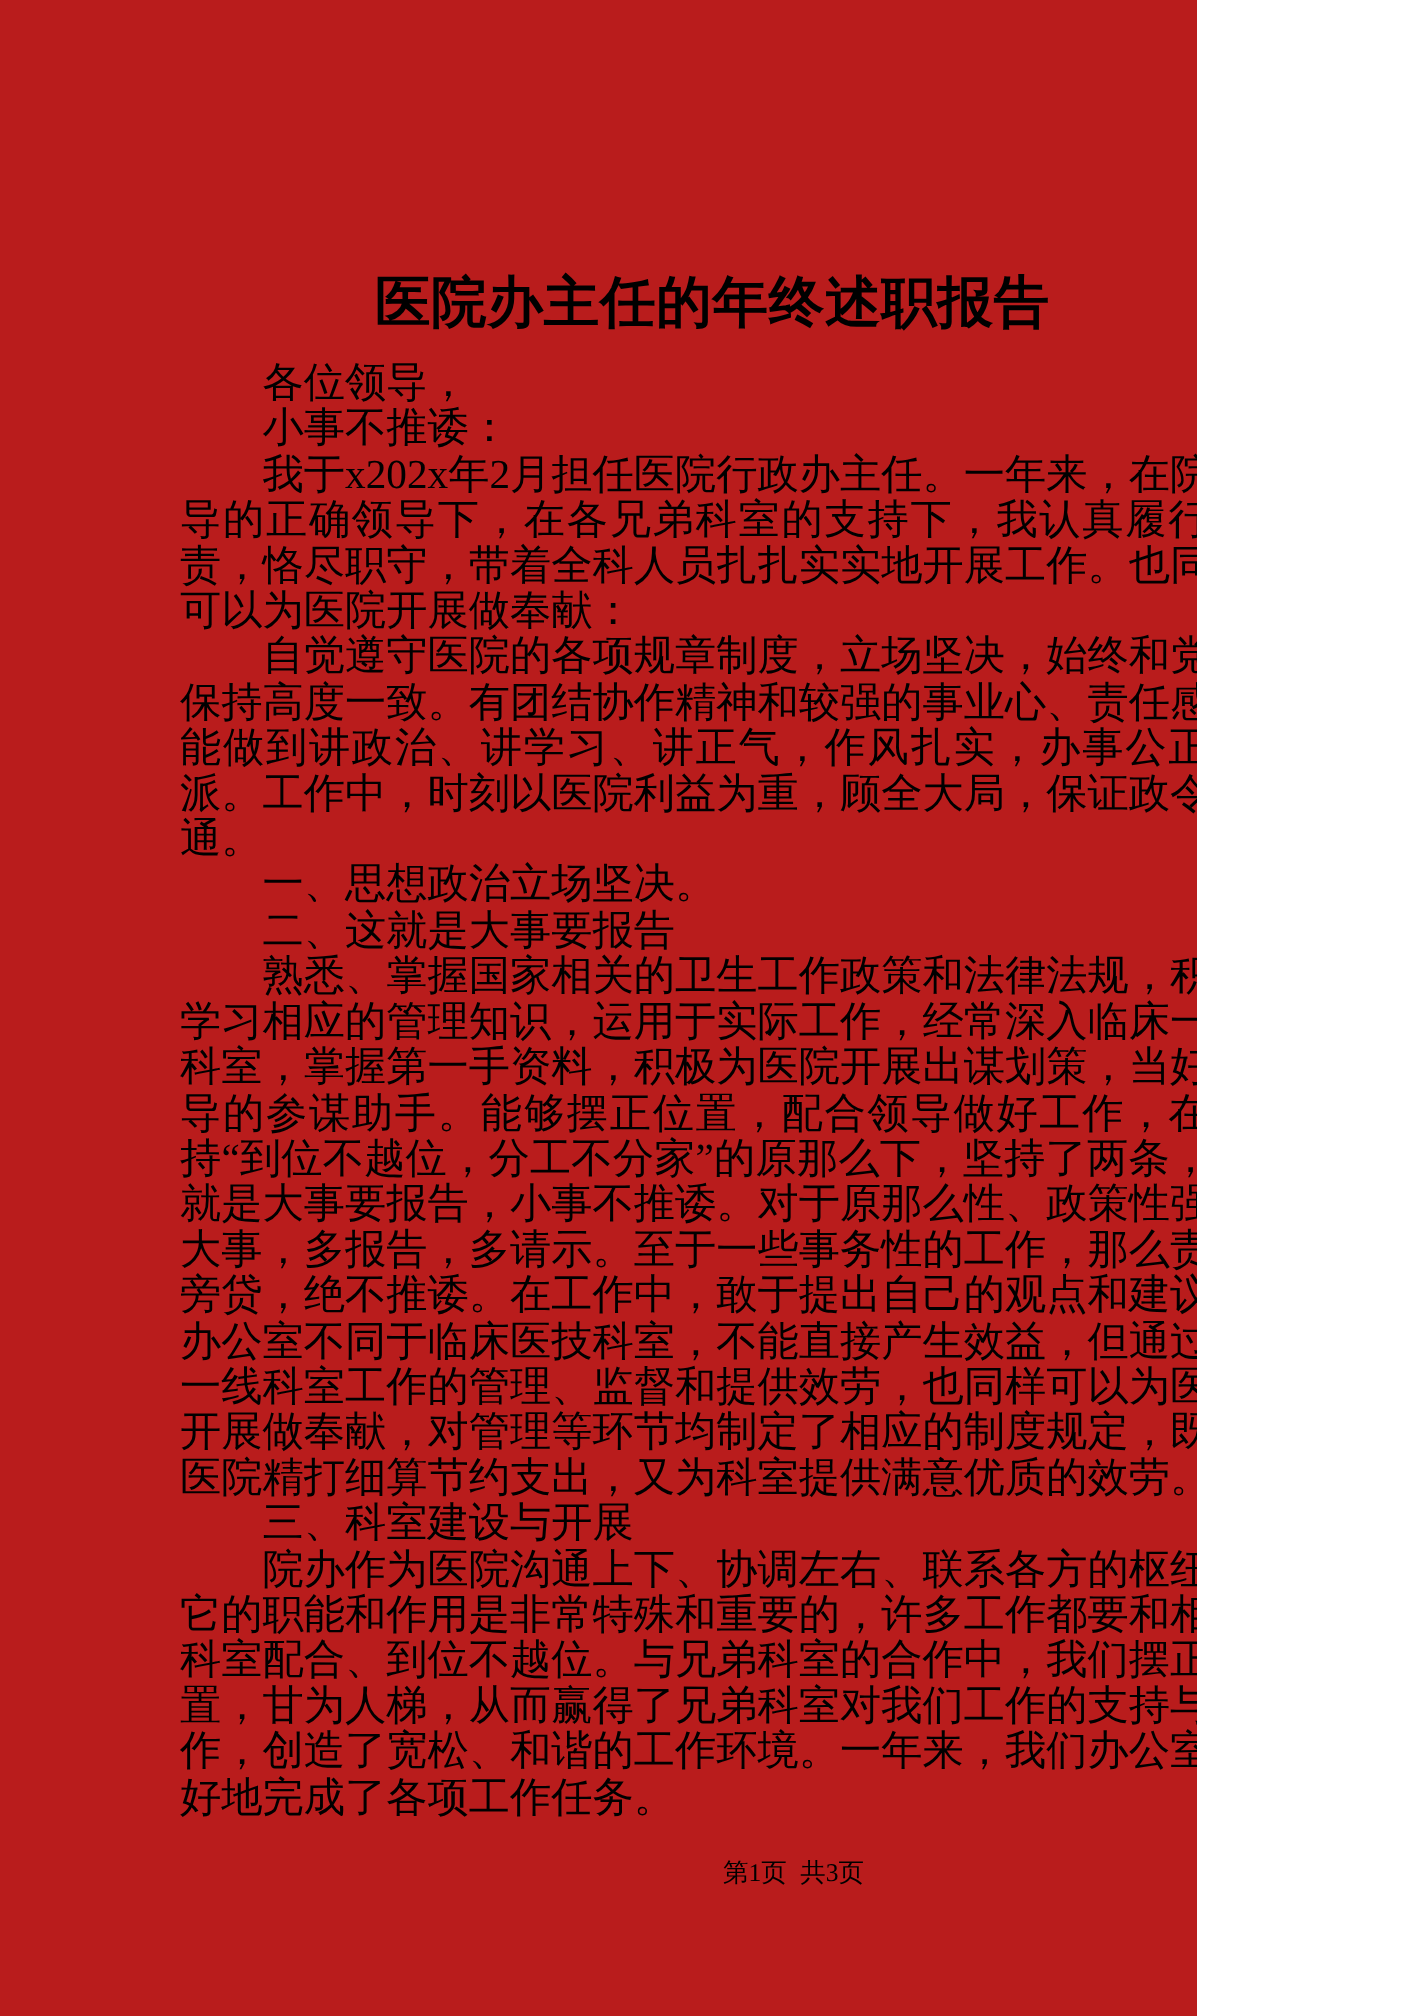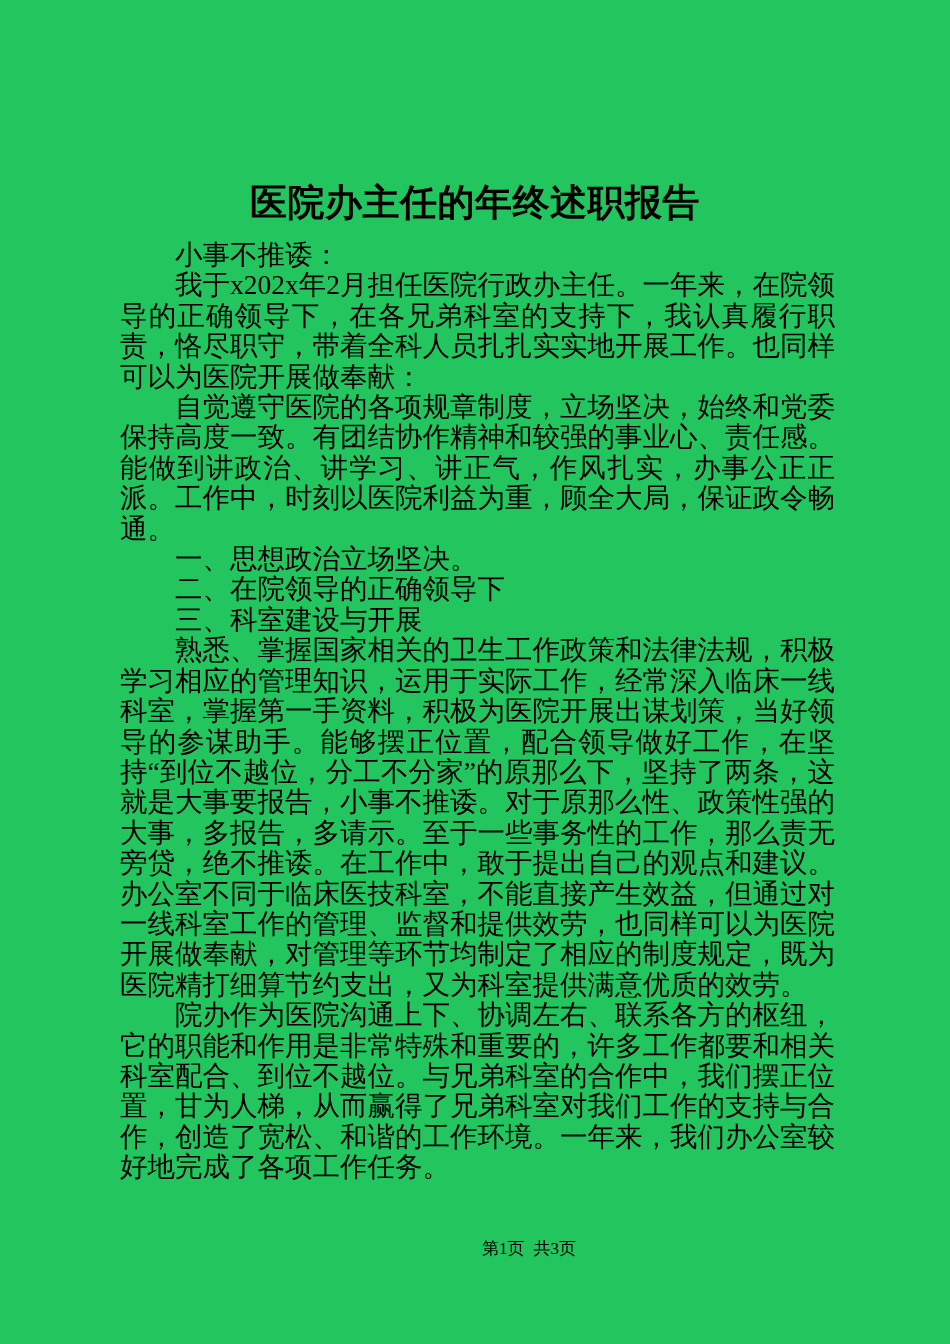"医院办主任的年终述职报告" .page { background: #22c55e -> #b91c1c; width: 950px -> 798px }
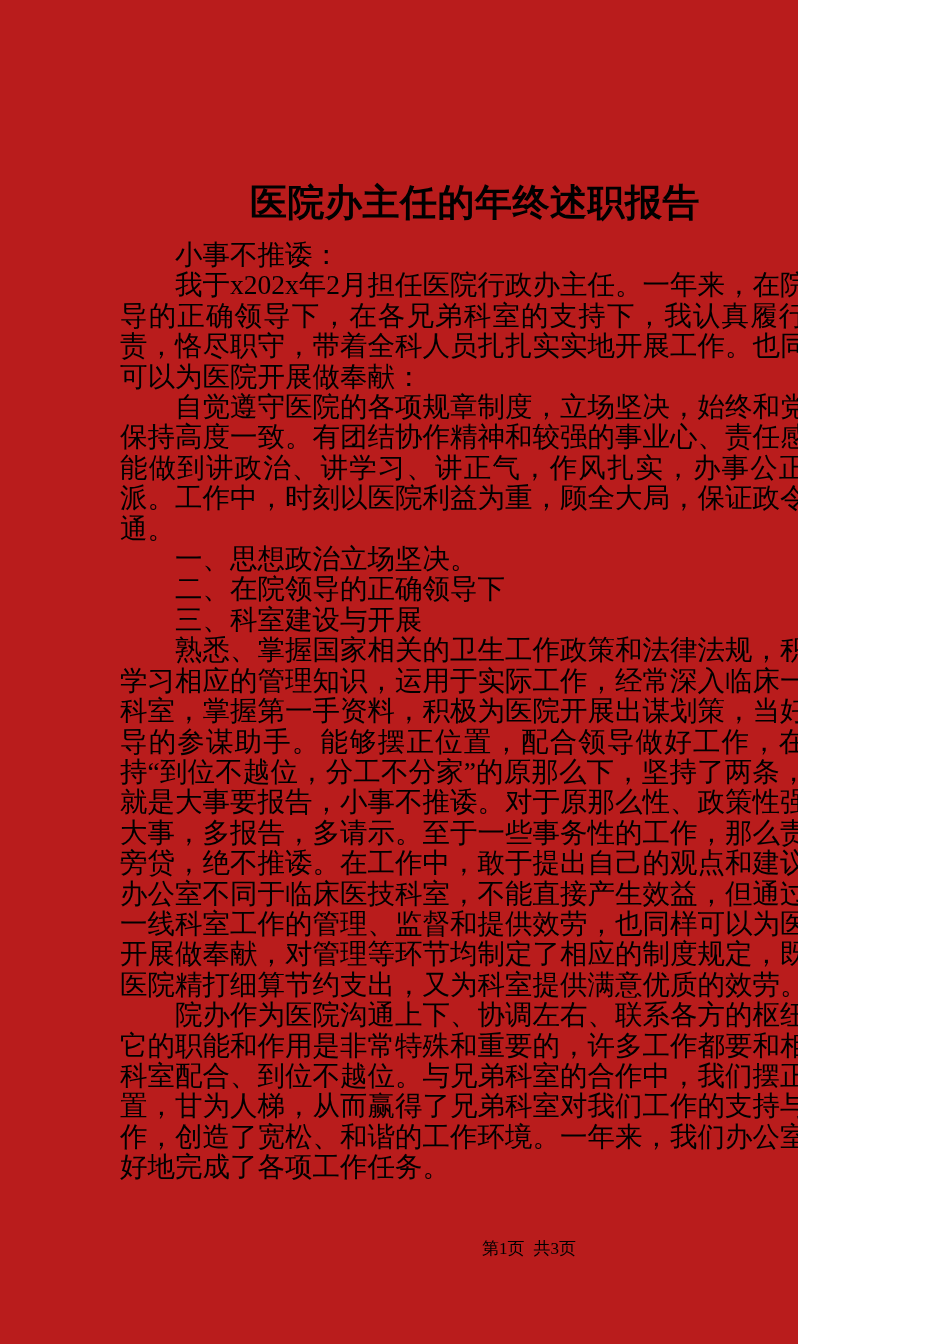"各位领导，" p { html: none -> <p>各位领导，</p> }
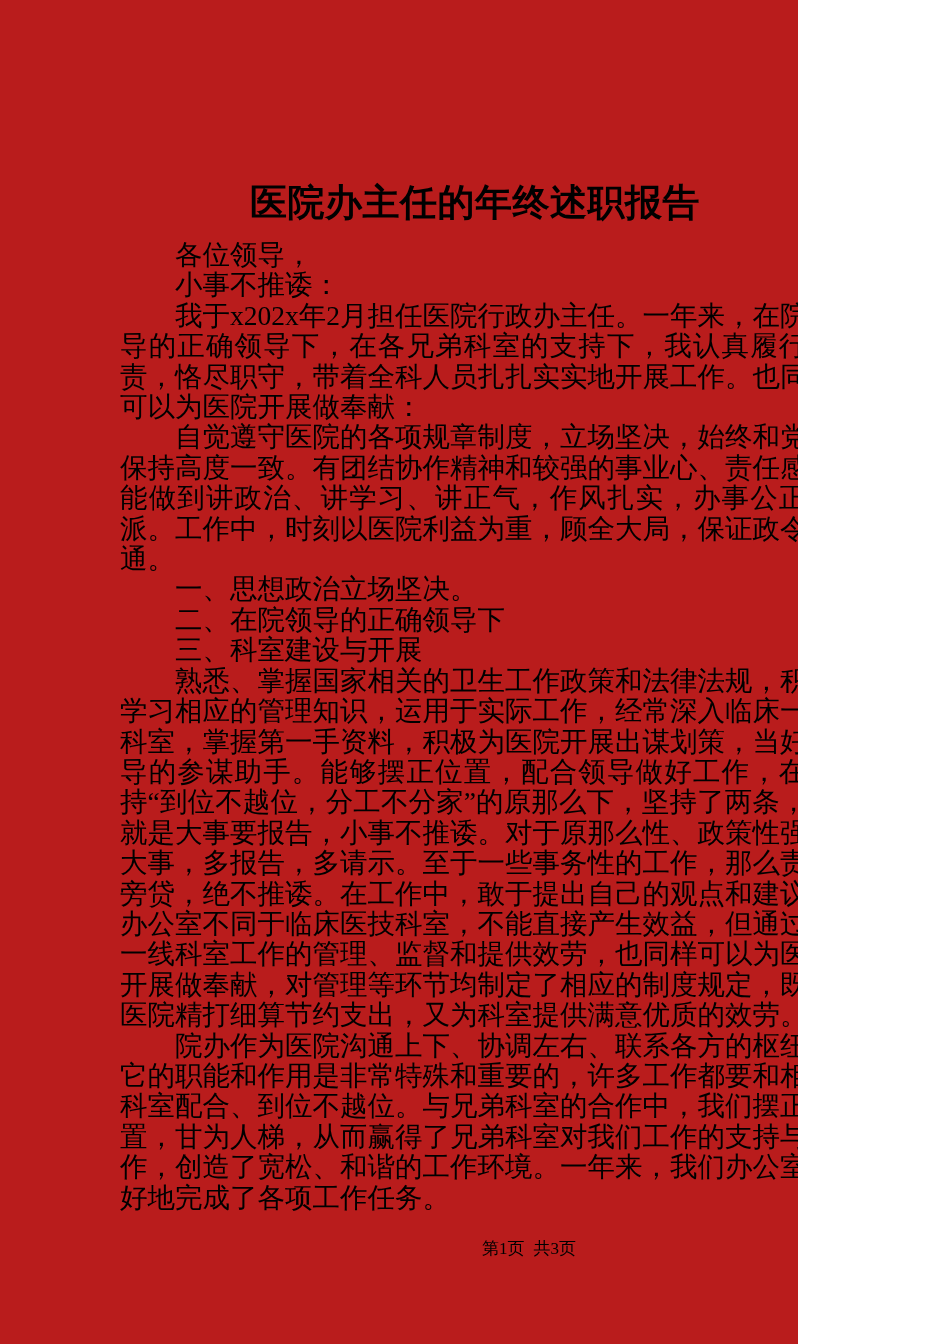"二、在院领导的正确领导下" p { text: 在院领导的正确领导下 -> 这就是大事要报告 }
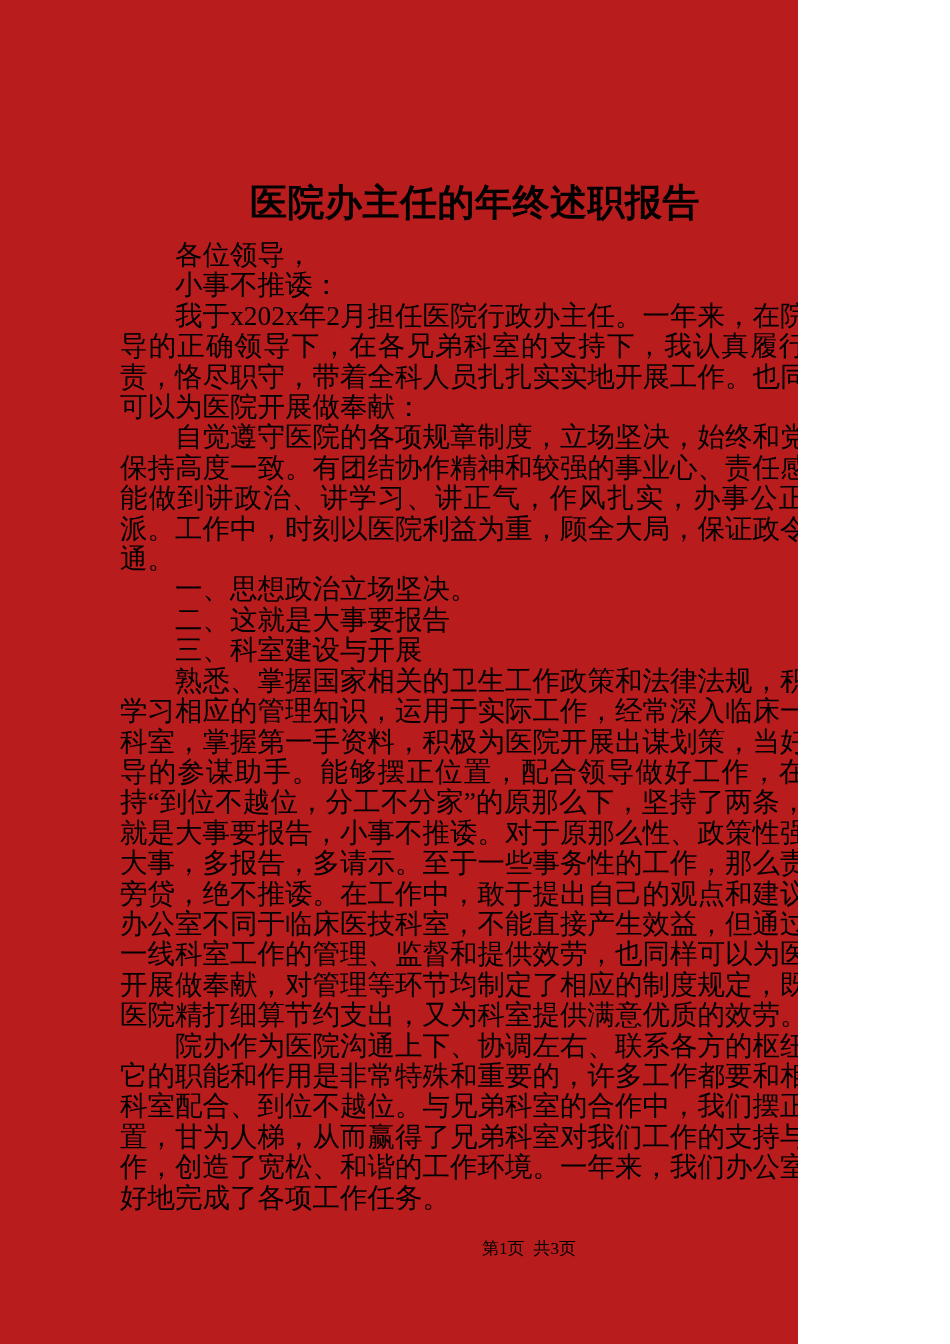"三、科室建设与开展" p { order: before "熟悉、掌握国家相关的卫生工作政策和法律法规，积极学习相应的管理知识，运用于实际工" -> after "熟悉、掌握国家相关的卫生工作政策和法律法规，积极学习相应的管理知识，运用于实际工" }
